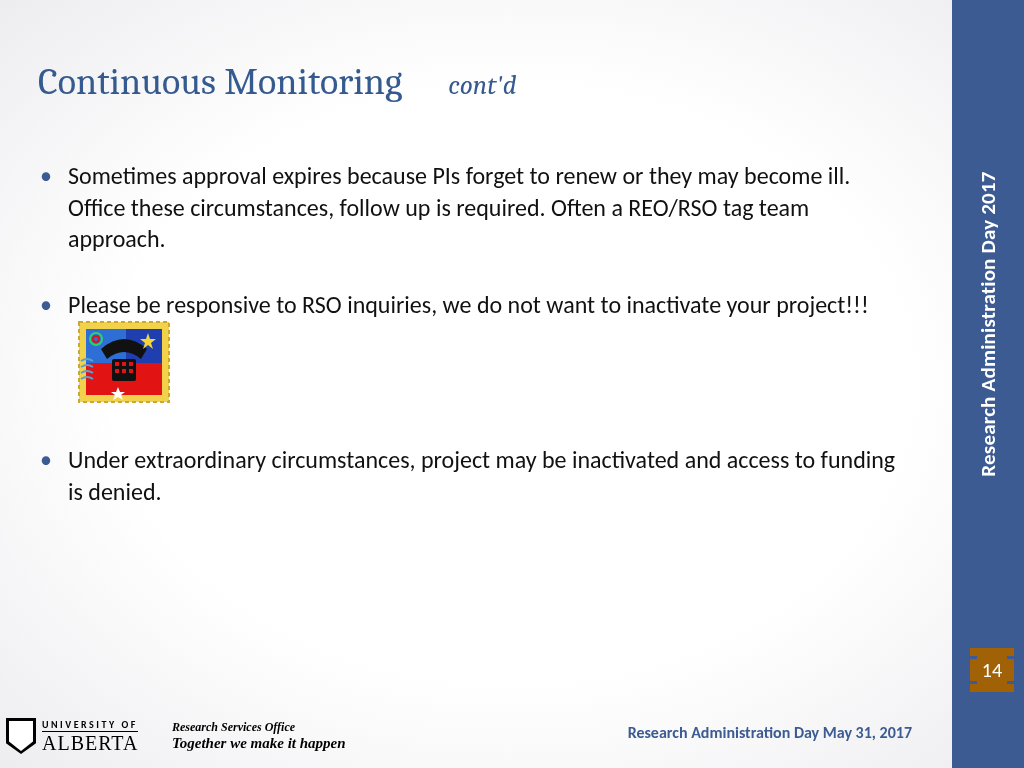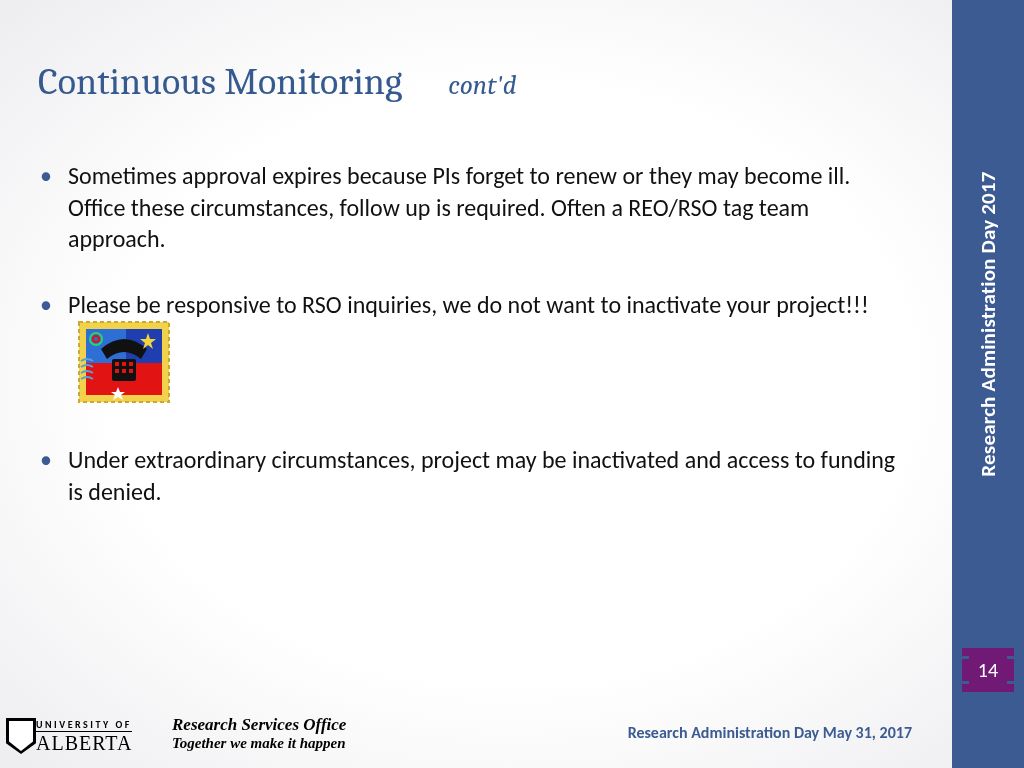"14" .pagebox { background: #701a75 -> #a16207; width: 52px -> 44px }
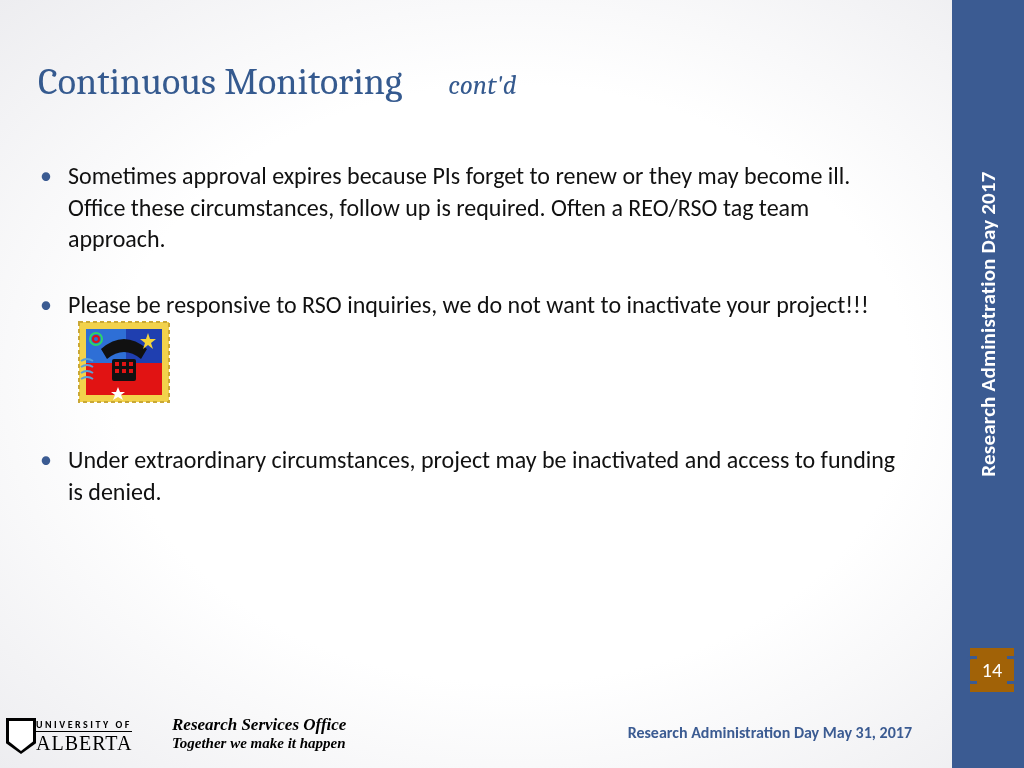"UNIVERSITY OF" .logo { gap: 0 -> 6px }
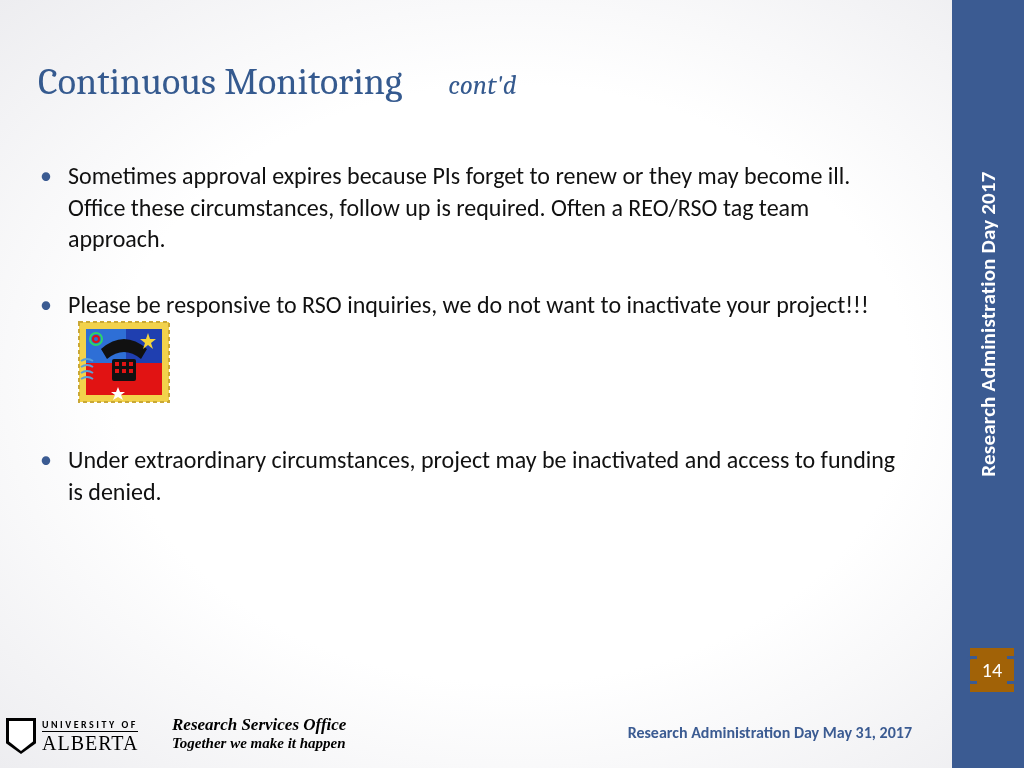"Research Services Office" .office .l1 { font-size: 17px -> 12px }
